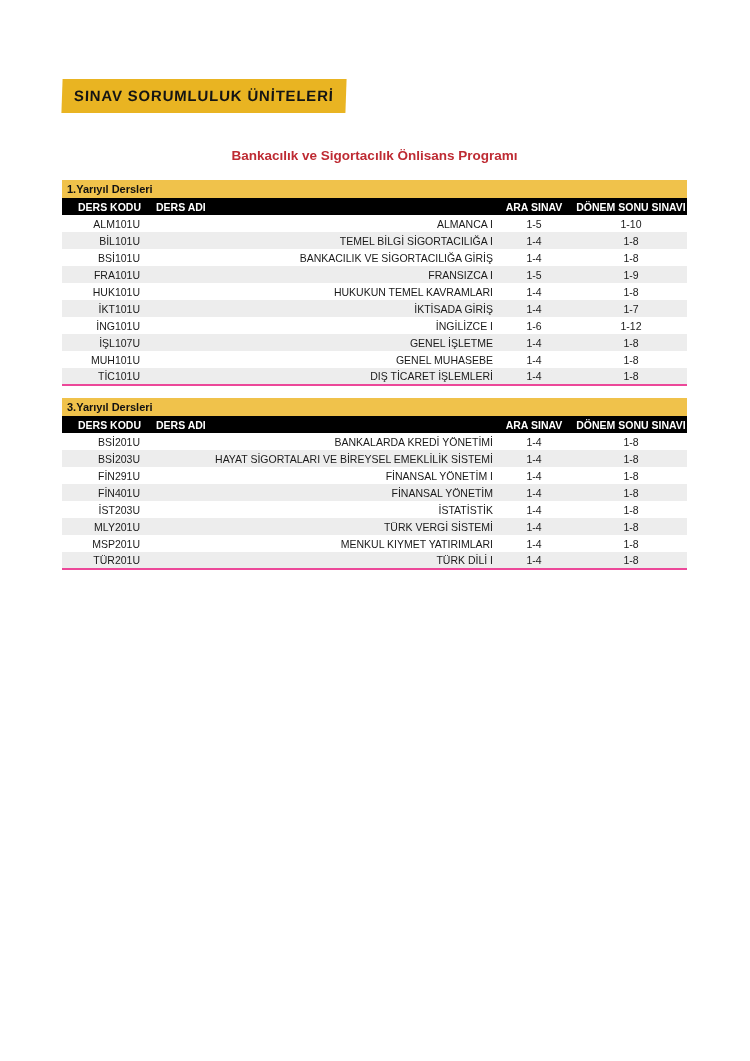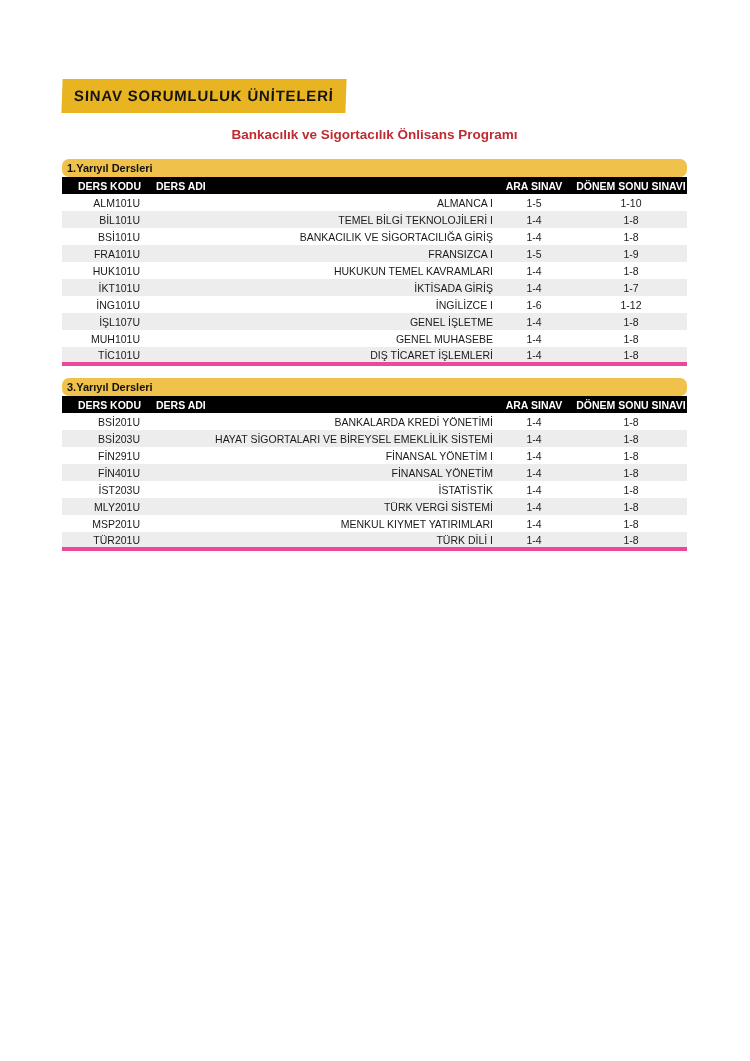"Bankacılık ve Sigortacılık Önlisans" .program-heading { margin: 14px 0 0 62px -> 35px 0 0 62px }
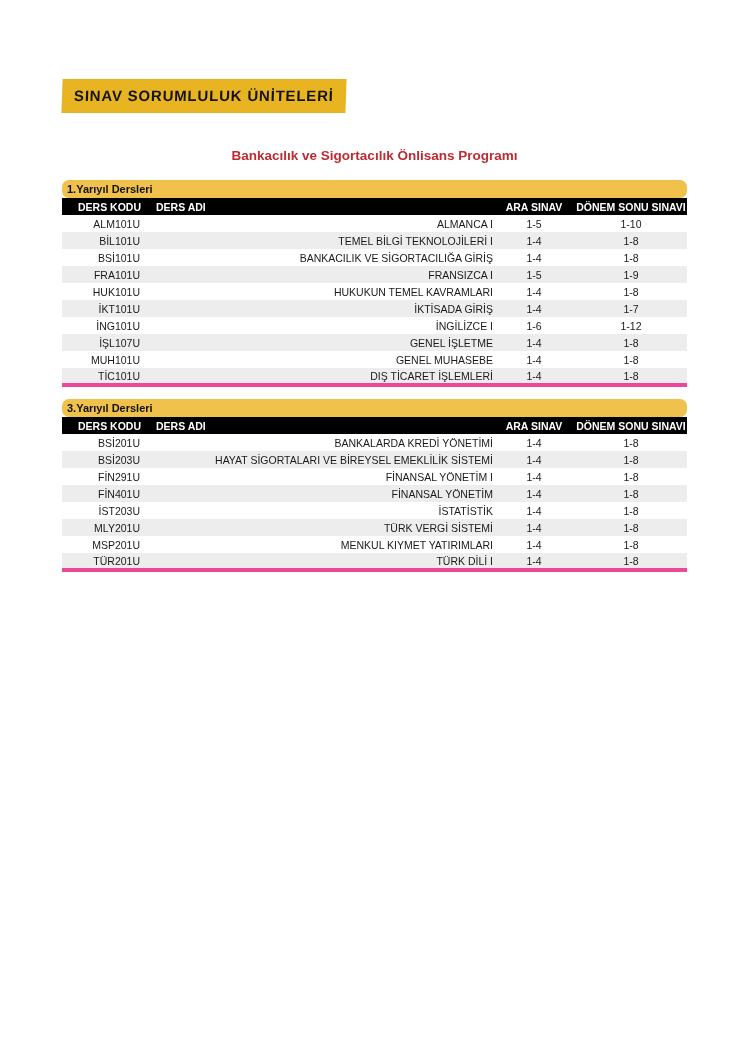"1.Yarıyıl Dersleri" .section-band { border-radius: 7px -> none }
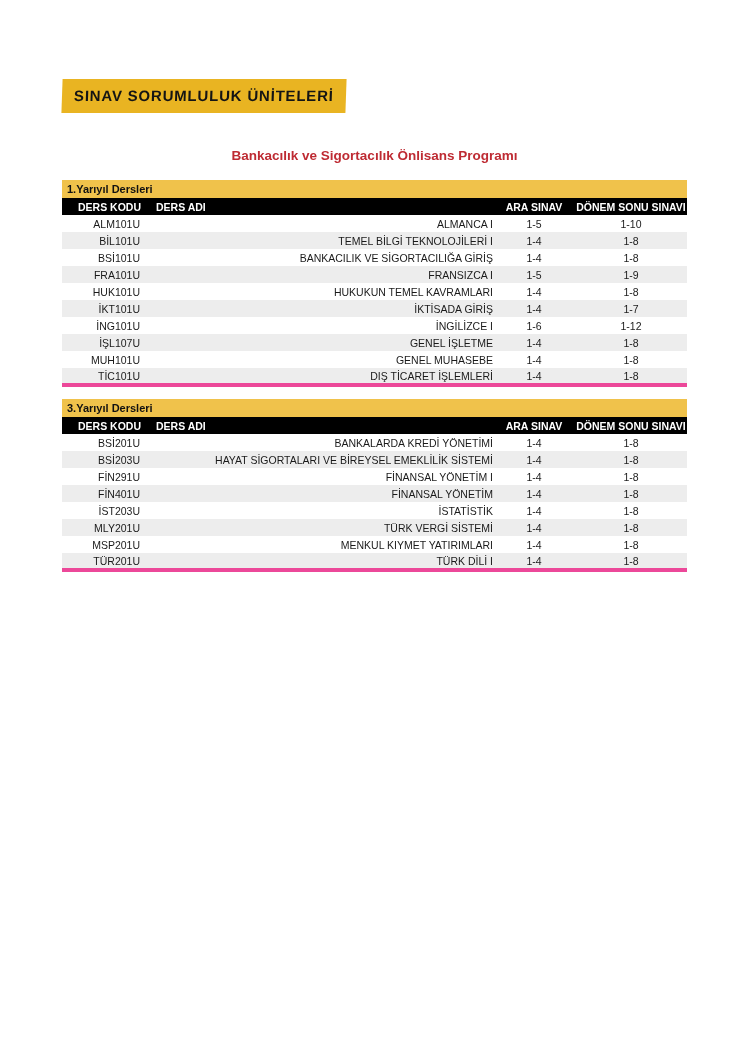"TEMEL BİLGİ TEKNOLOJİLERİ I" td.left { text: TEKNOLOJİLERİ -> SİGORTACILIĞA }
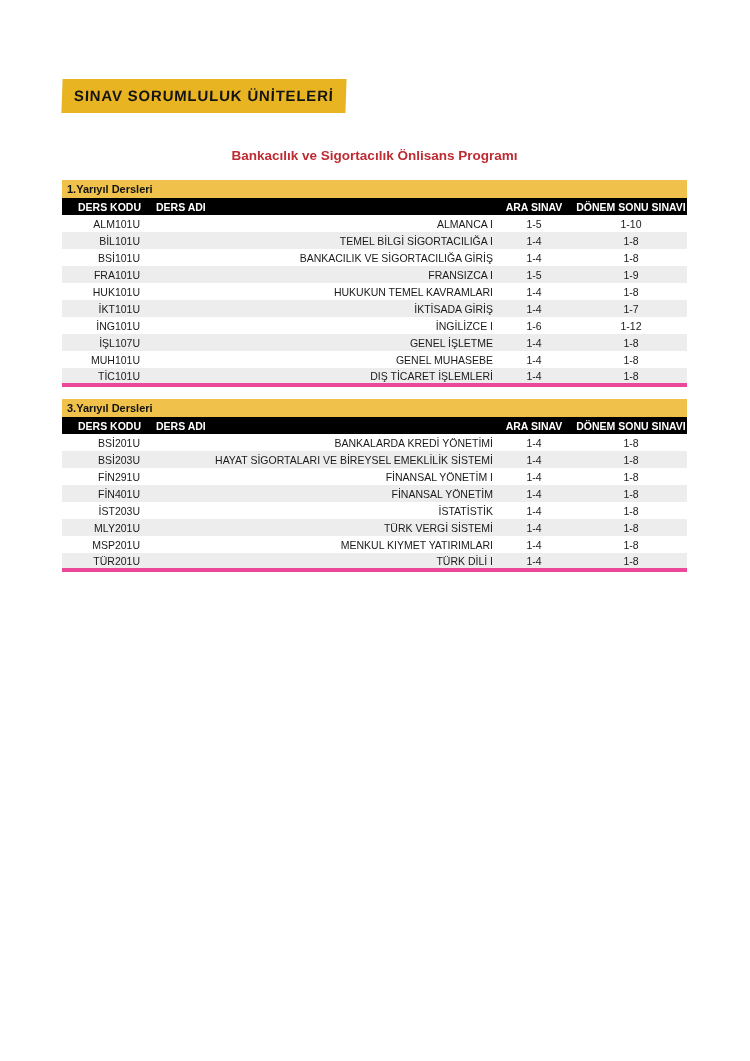"TİC101U" table.course-table tbody tr:last-child { border-bottom: 4px solid #ec4899 -> 2px solid #ec4899 }
